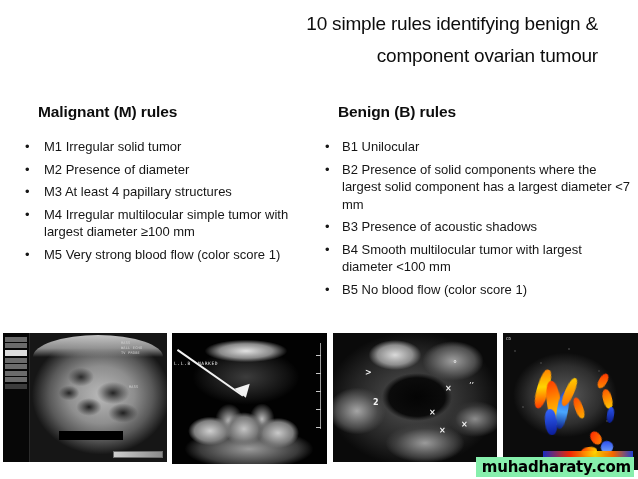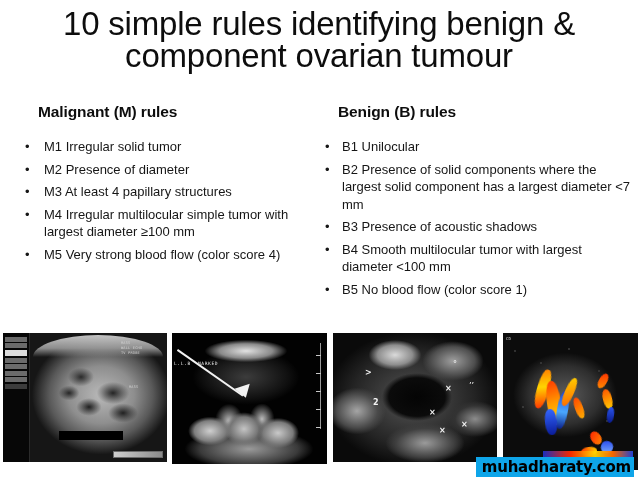"10 simple rules identifying benign" .title { font-size: 33px -> 19px; text-align: center -> right }
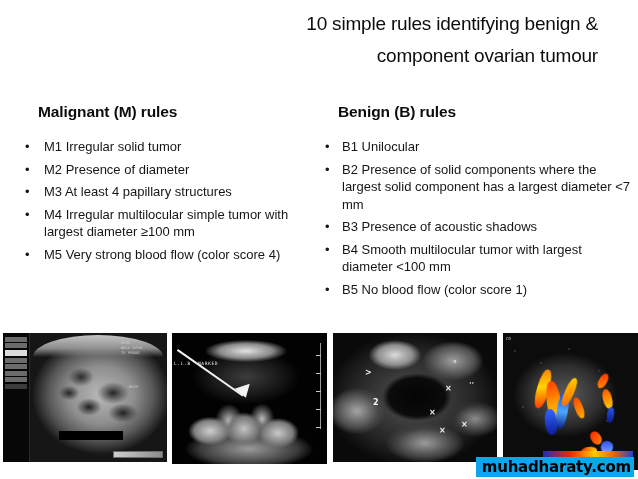"M5 Very strong blood flow" span { text: 4 -> 1 }
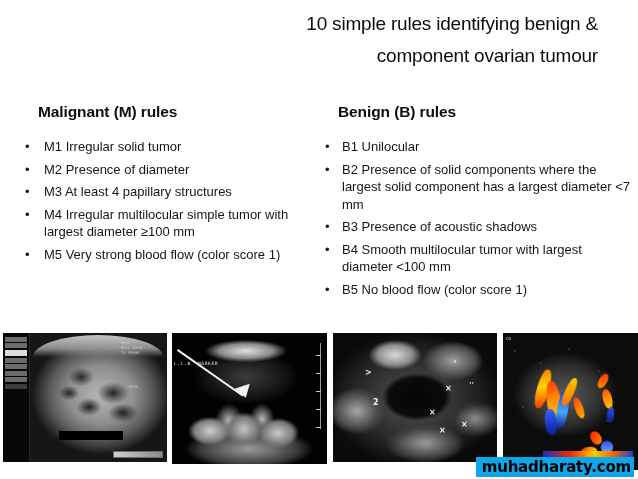"muhadharaty.com" .watermark { background: #0ea5e9 -> #86efac }
